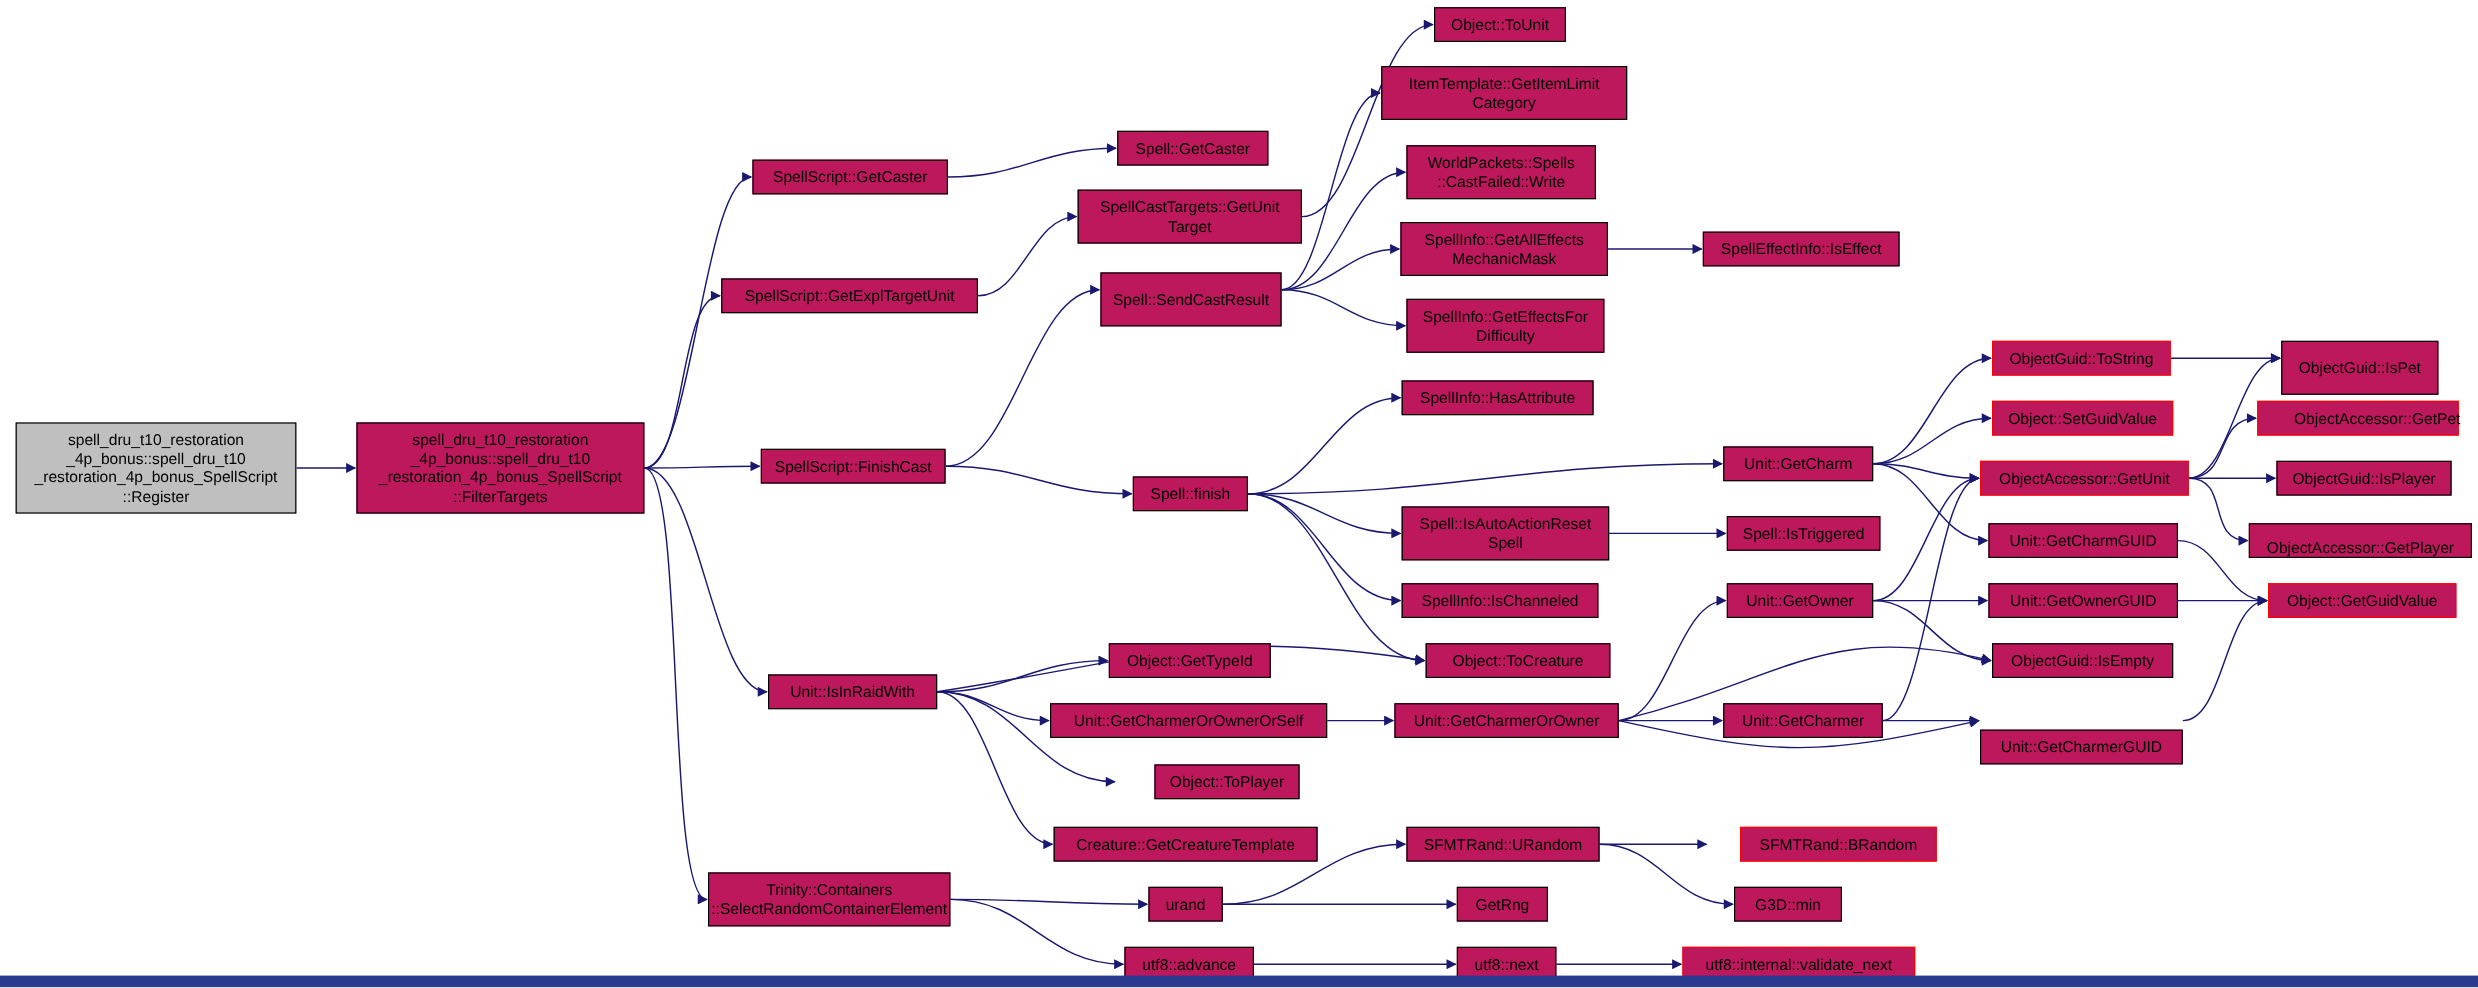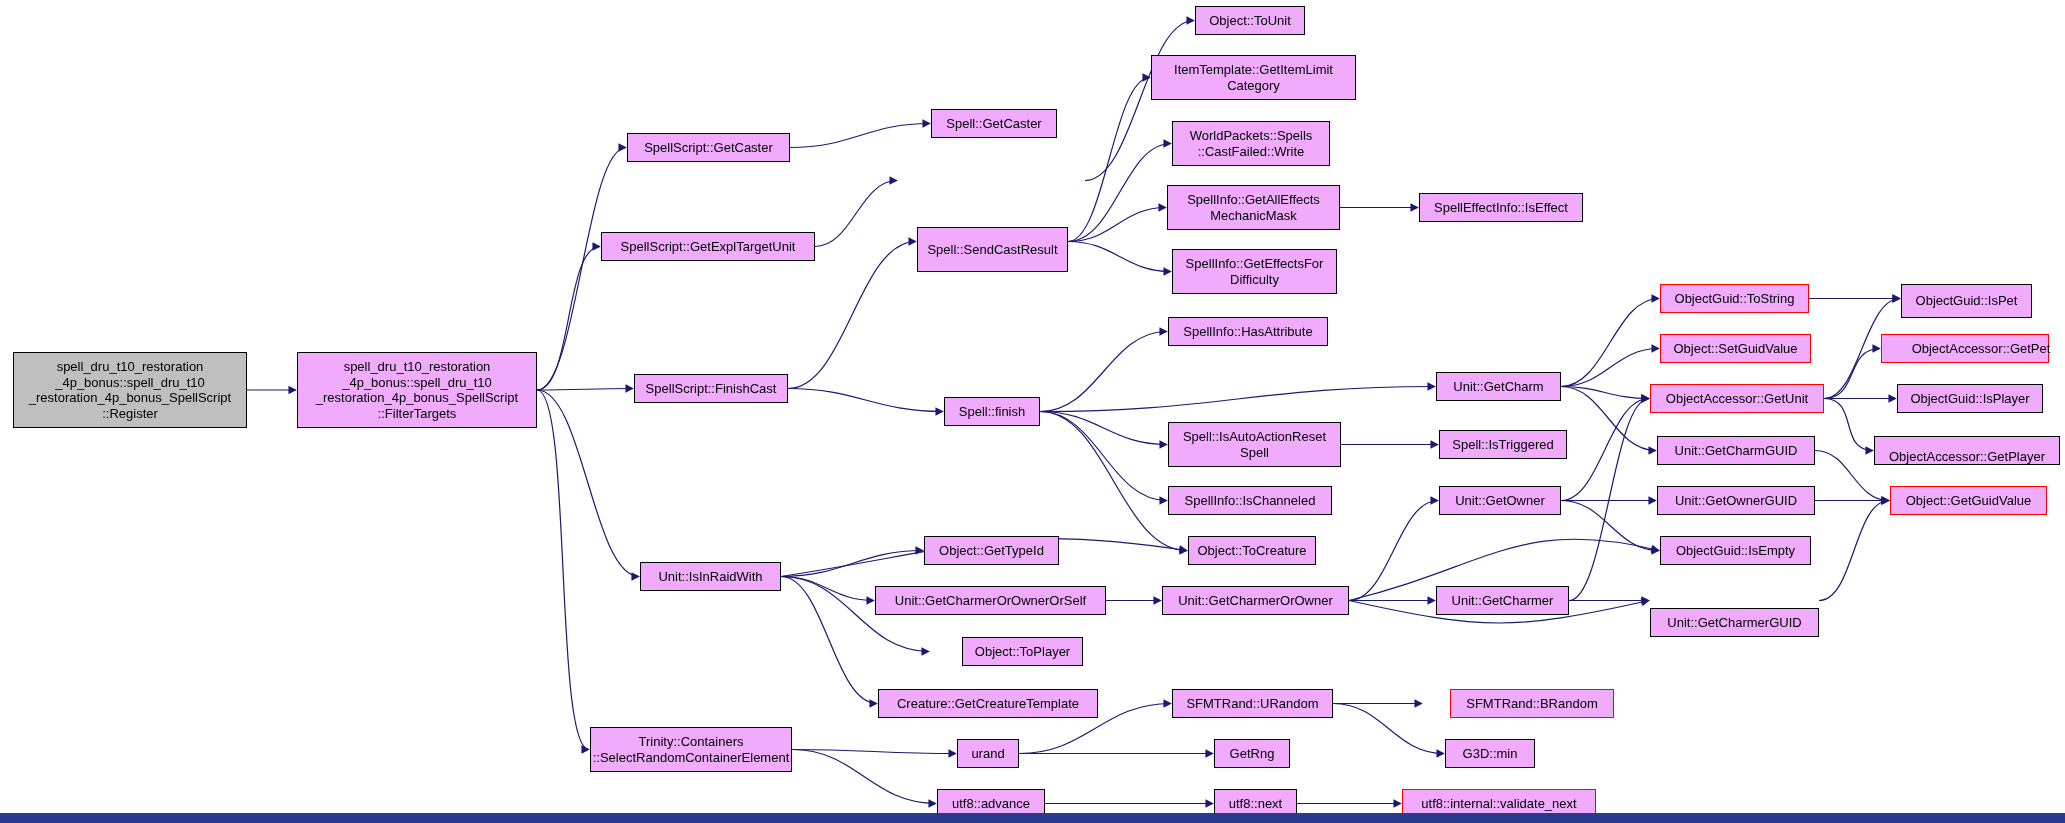"Object::ToUnit" .node { background: #f0abfc -> #be185d }
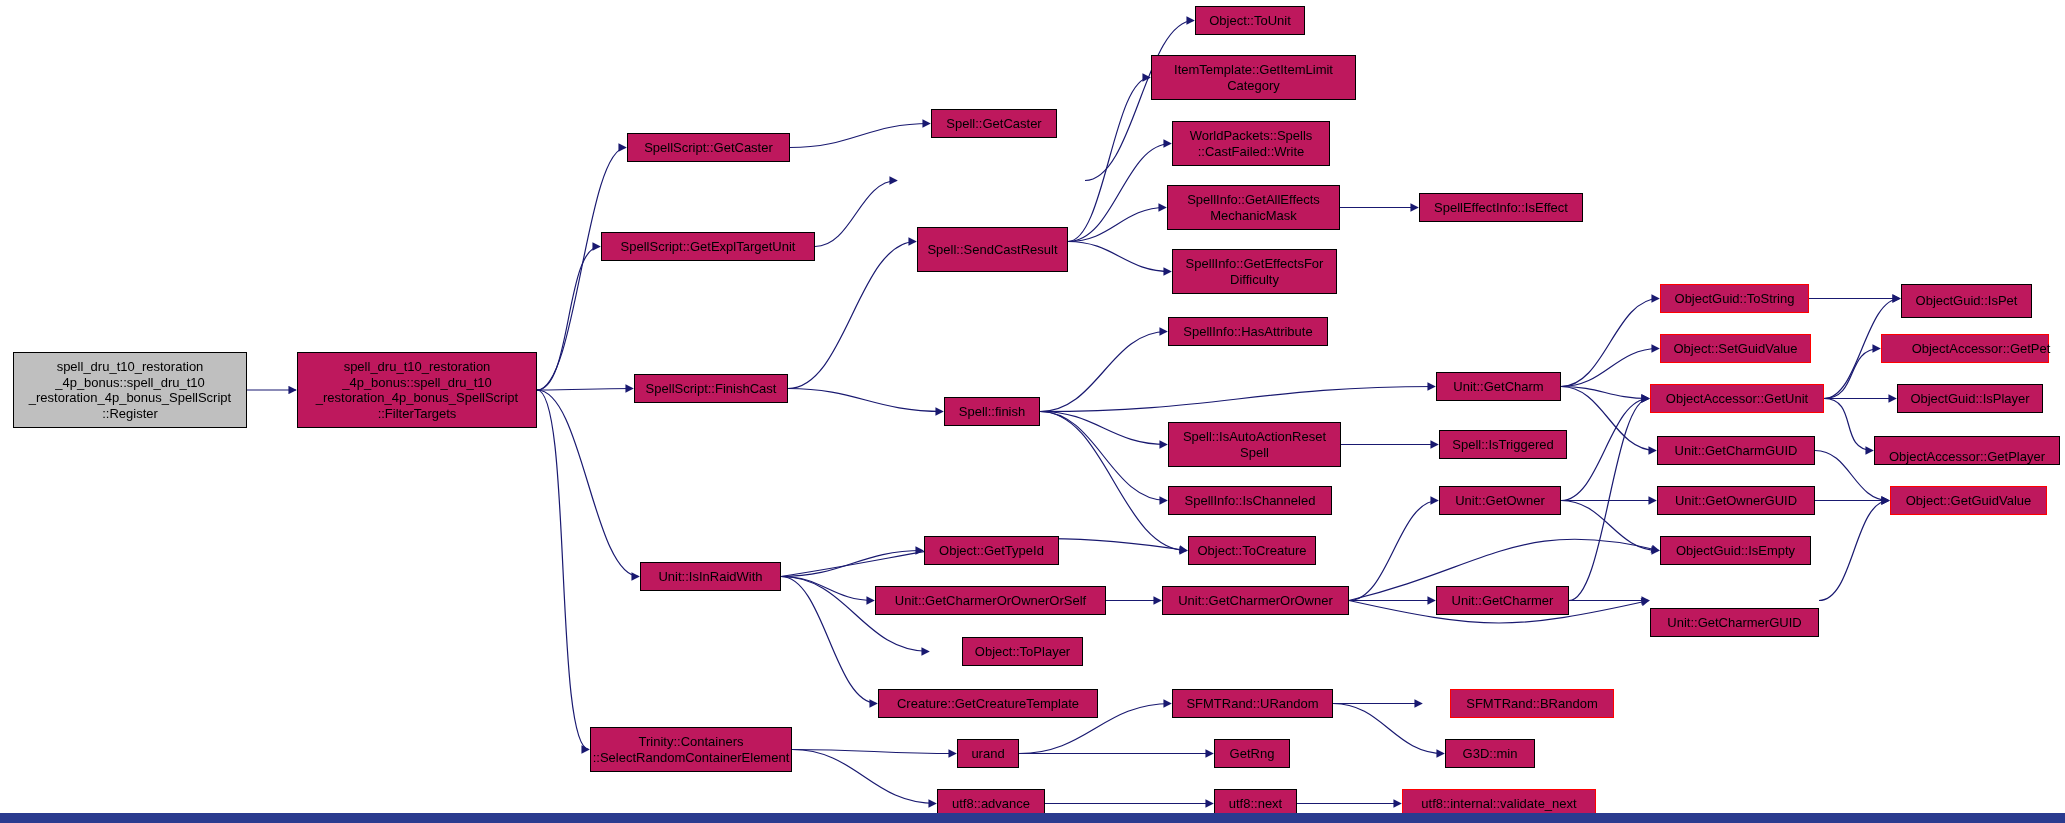"SpellCastTargets::GetUnit" div.node { html: none -> <div> <div>SpellCastTargets::GetUnit</div> <div>Target</div> </div> }
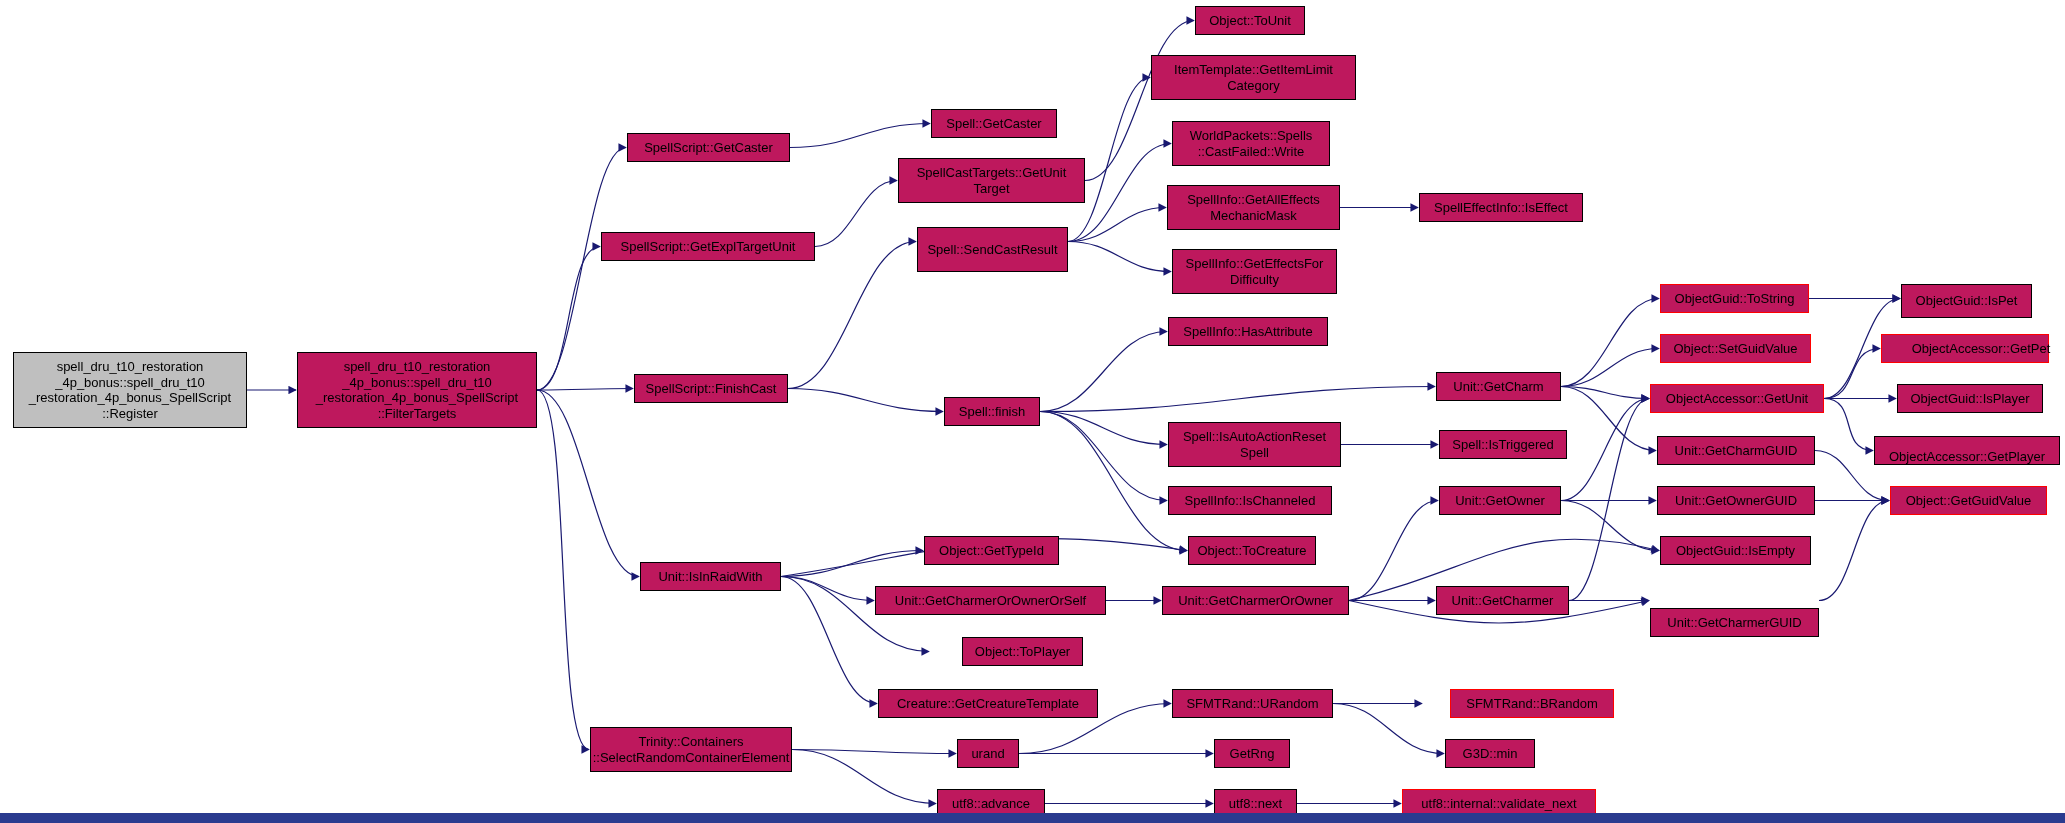"ObjectGuid::IsPet" div.node { height: 34px -> 45px }
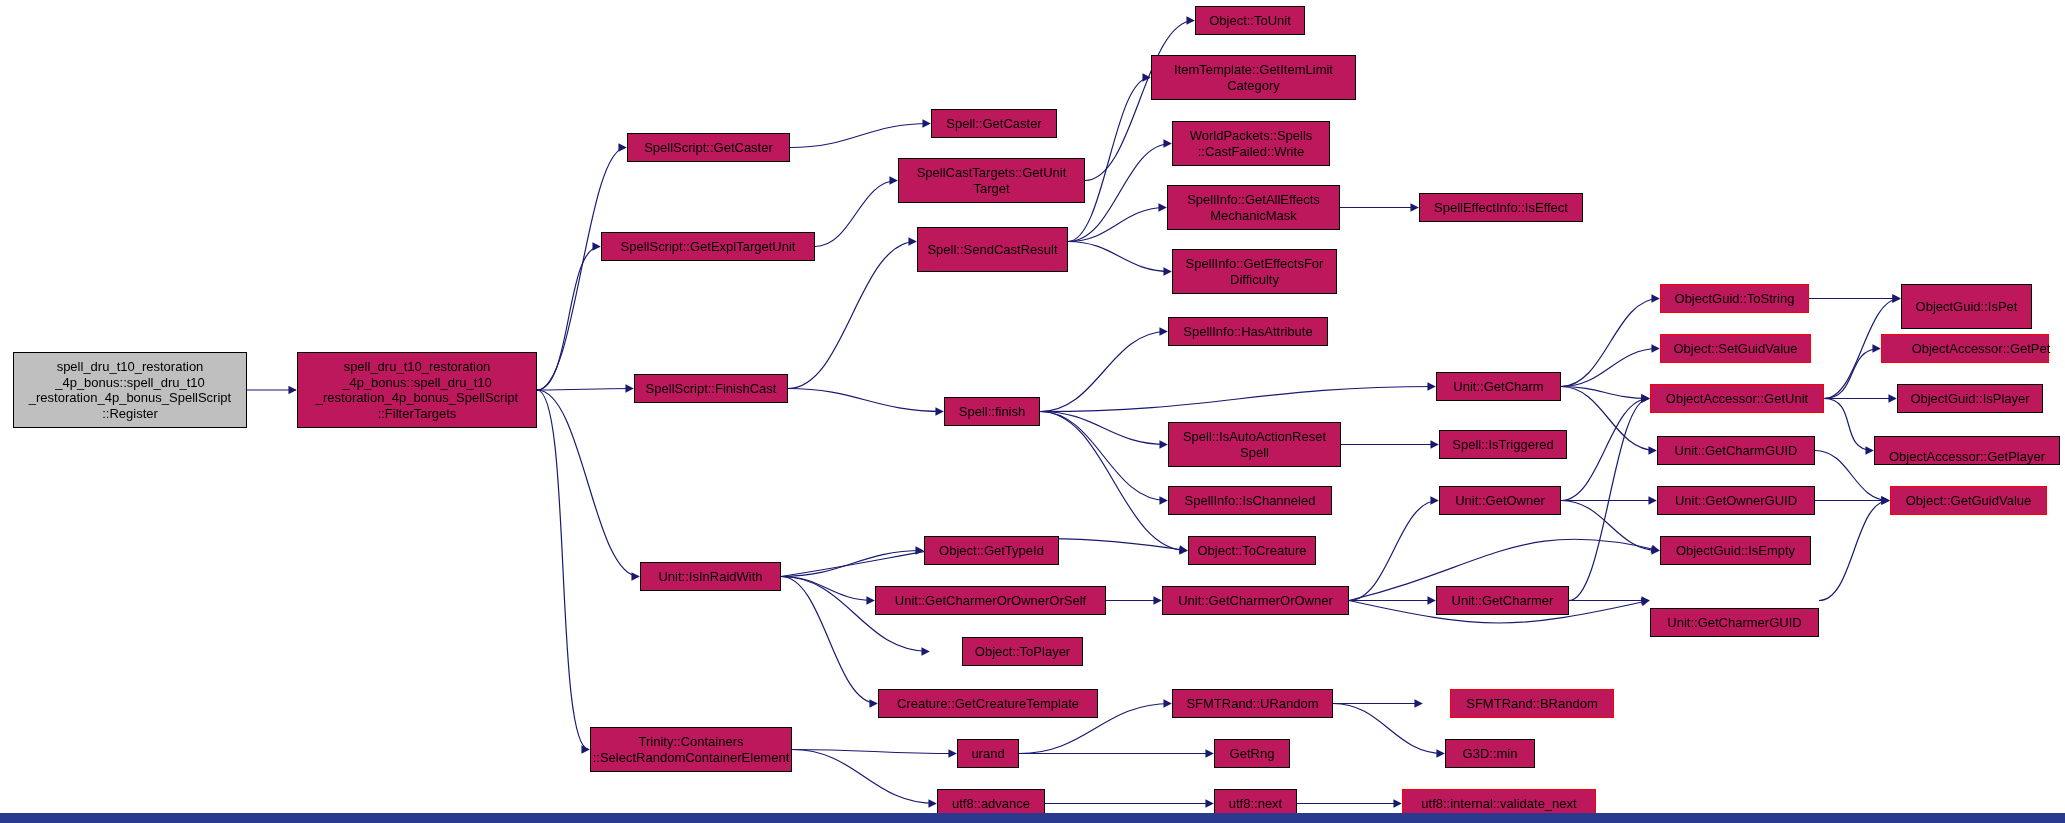"Object::ToCreature" div.node { width: 128px -> 154px }
